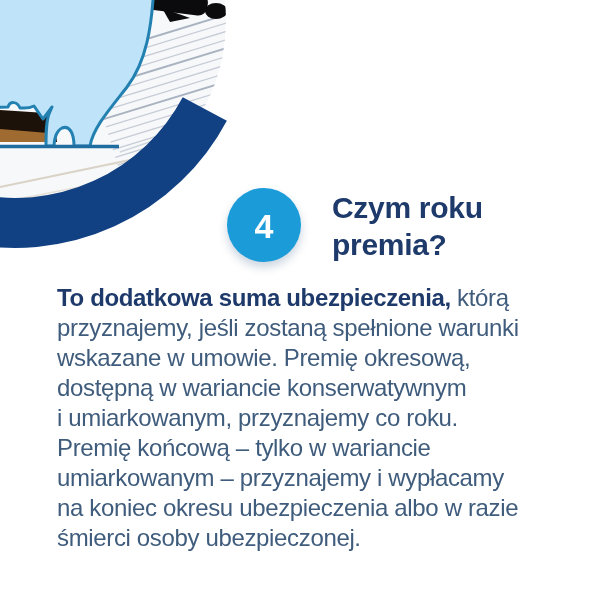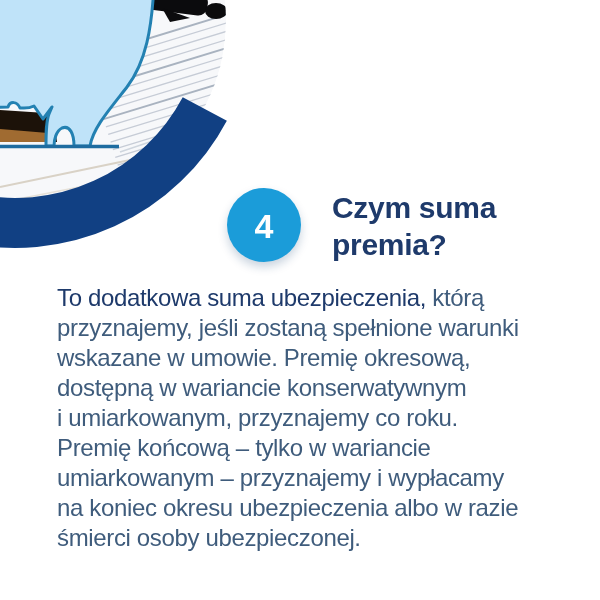"Czym suma" h1.heading { text: suma -> roku }
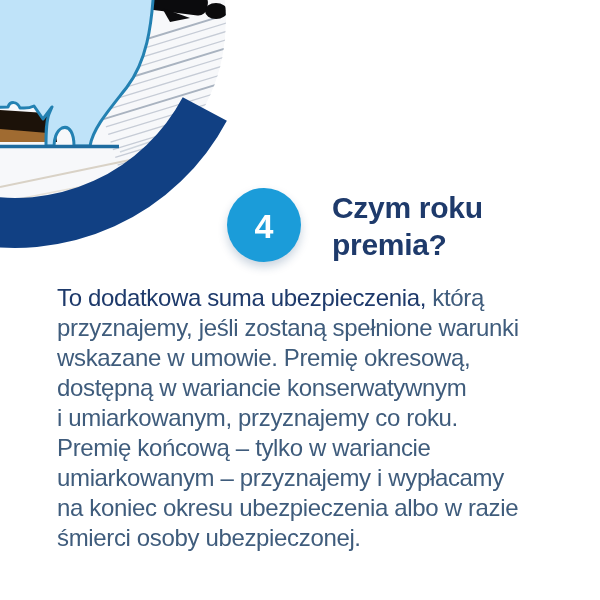"To dodatkowa suma ubezpieczenia," .body-text strong { font-weight: 400 -> 700 }
